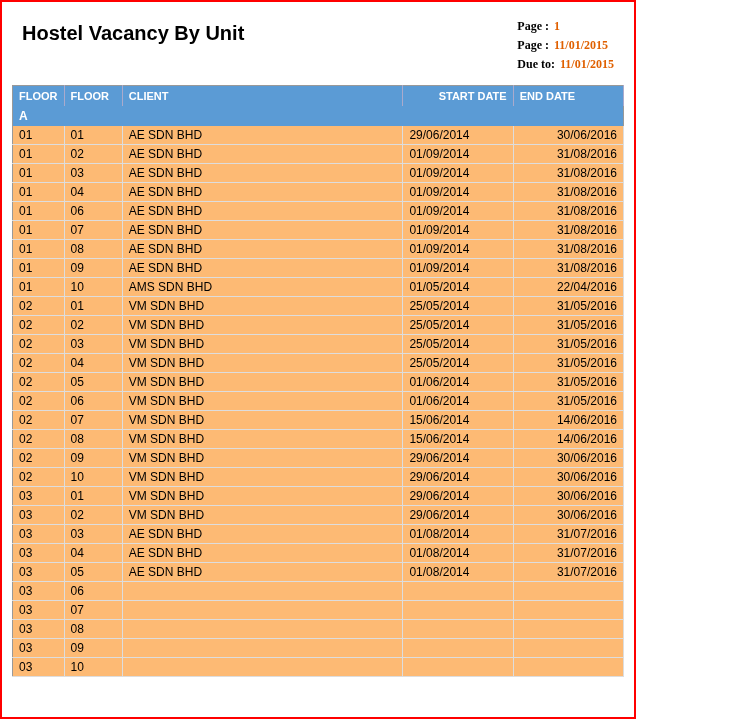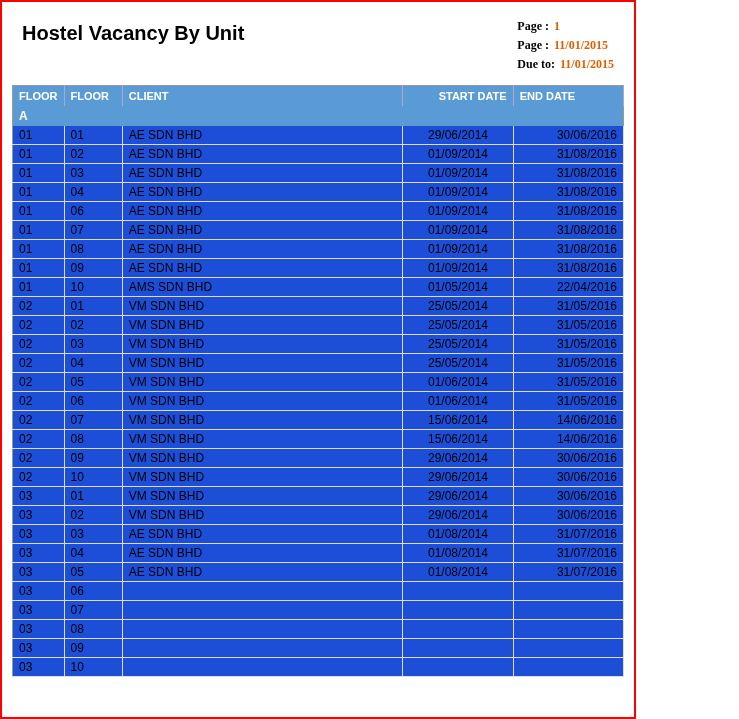"01" tbody tr:not(.section-row) { background-color: #1d4ed8 -> #fdba74 }
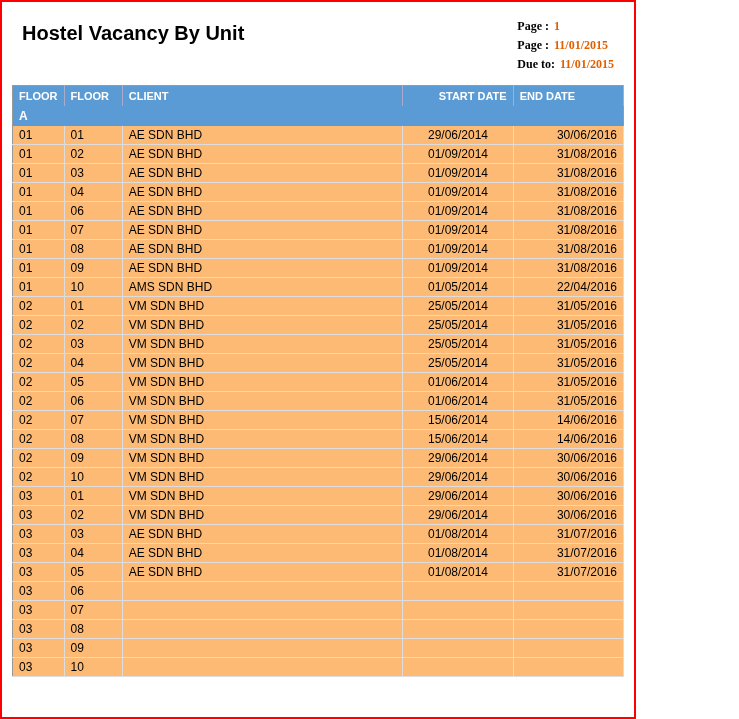"29/06/2014" td.col-start { text-align: center -> left }
